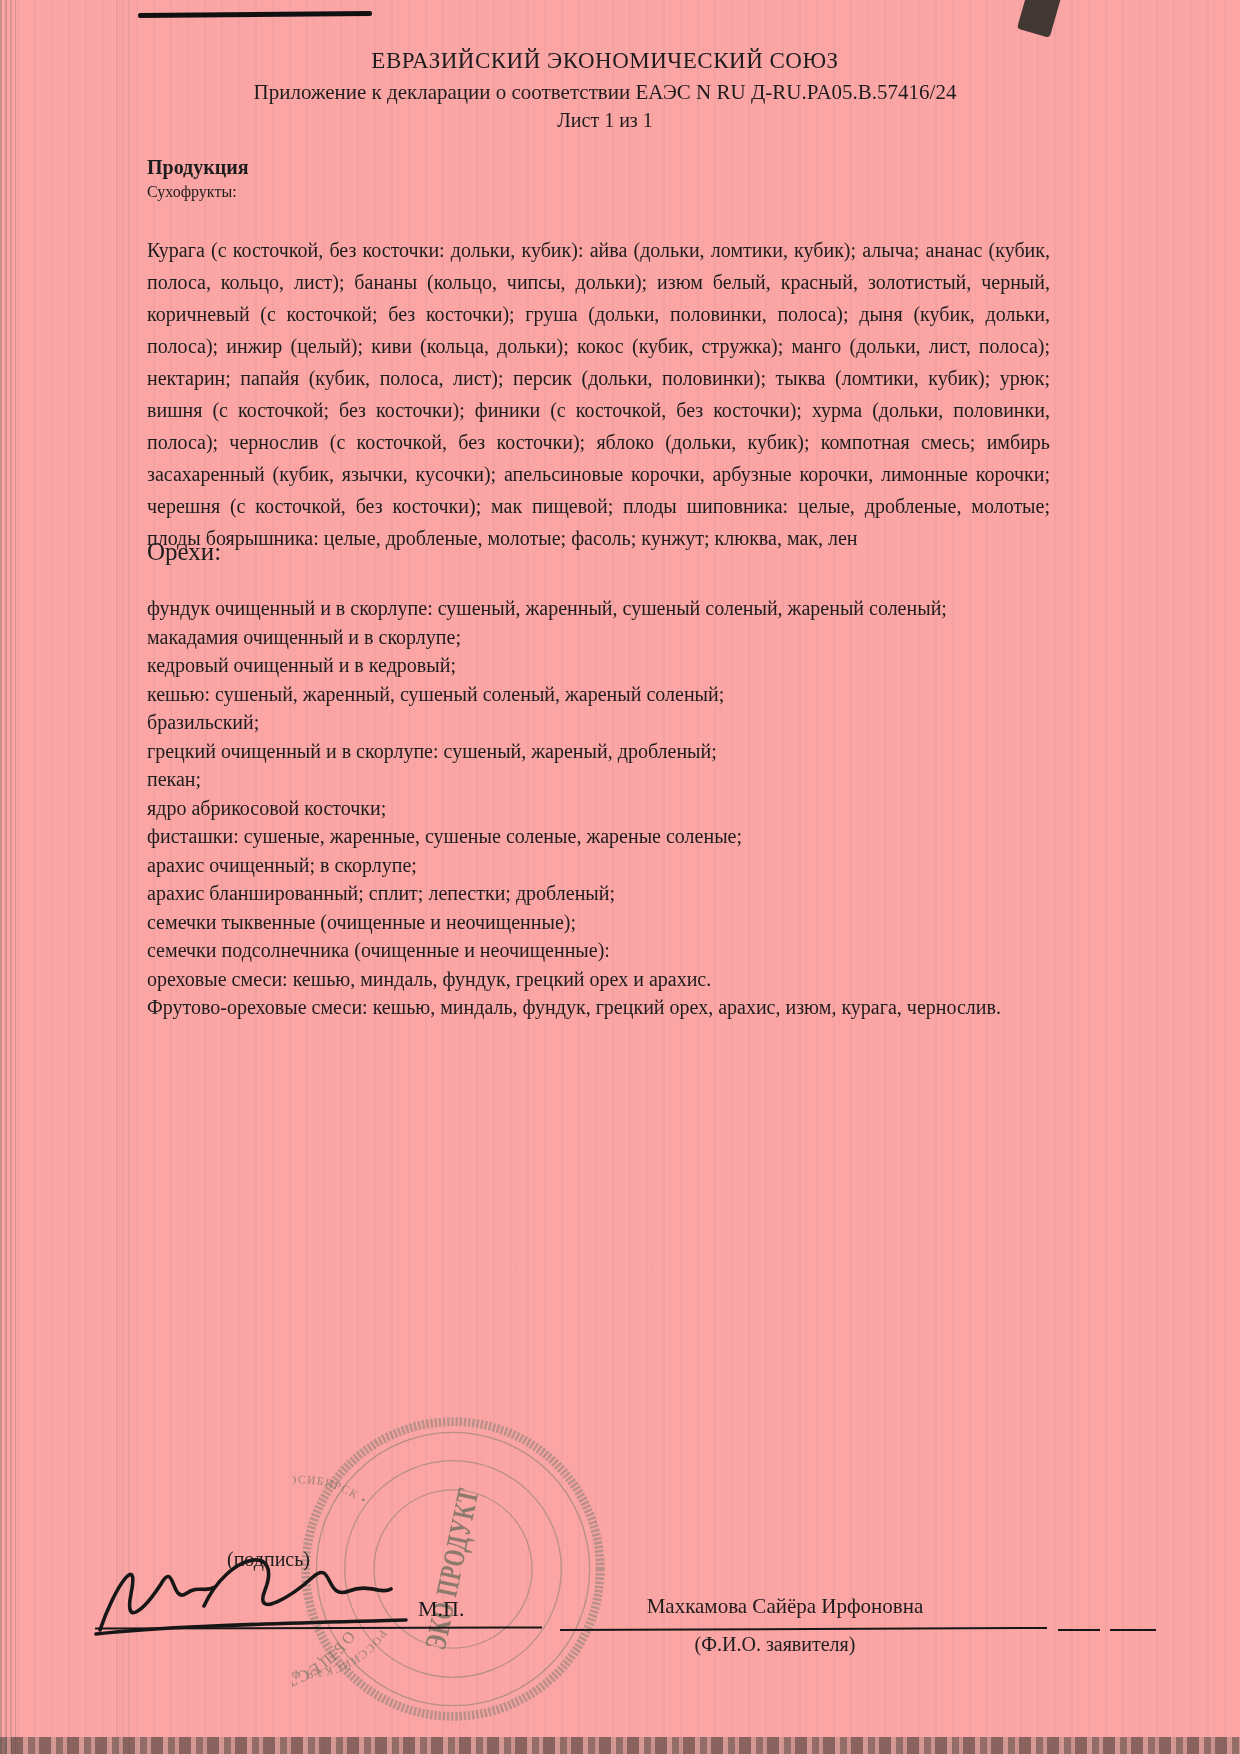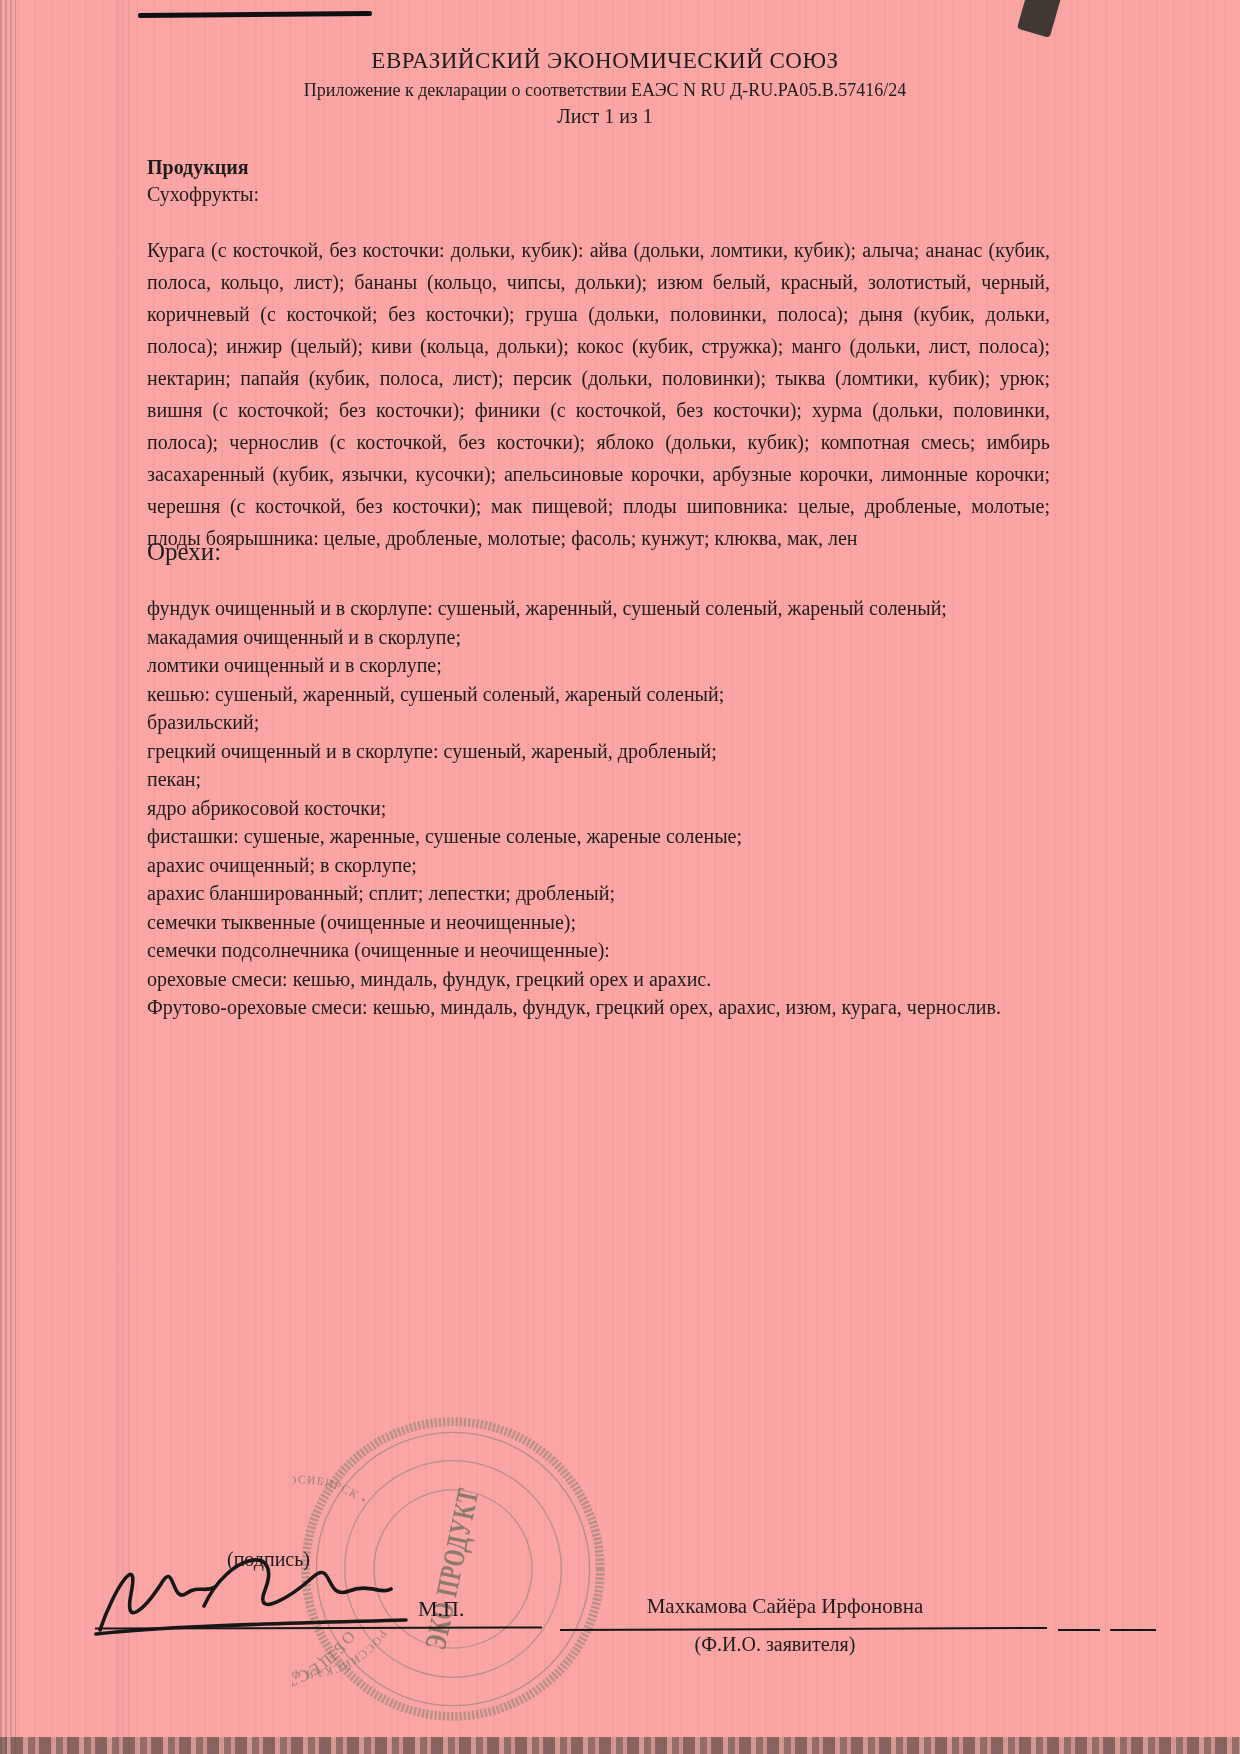"Приложение к декларации о соответствии" .header .l2 { font-size: 18px -> 21px }
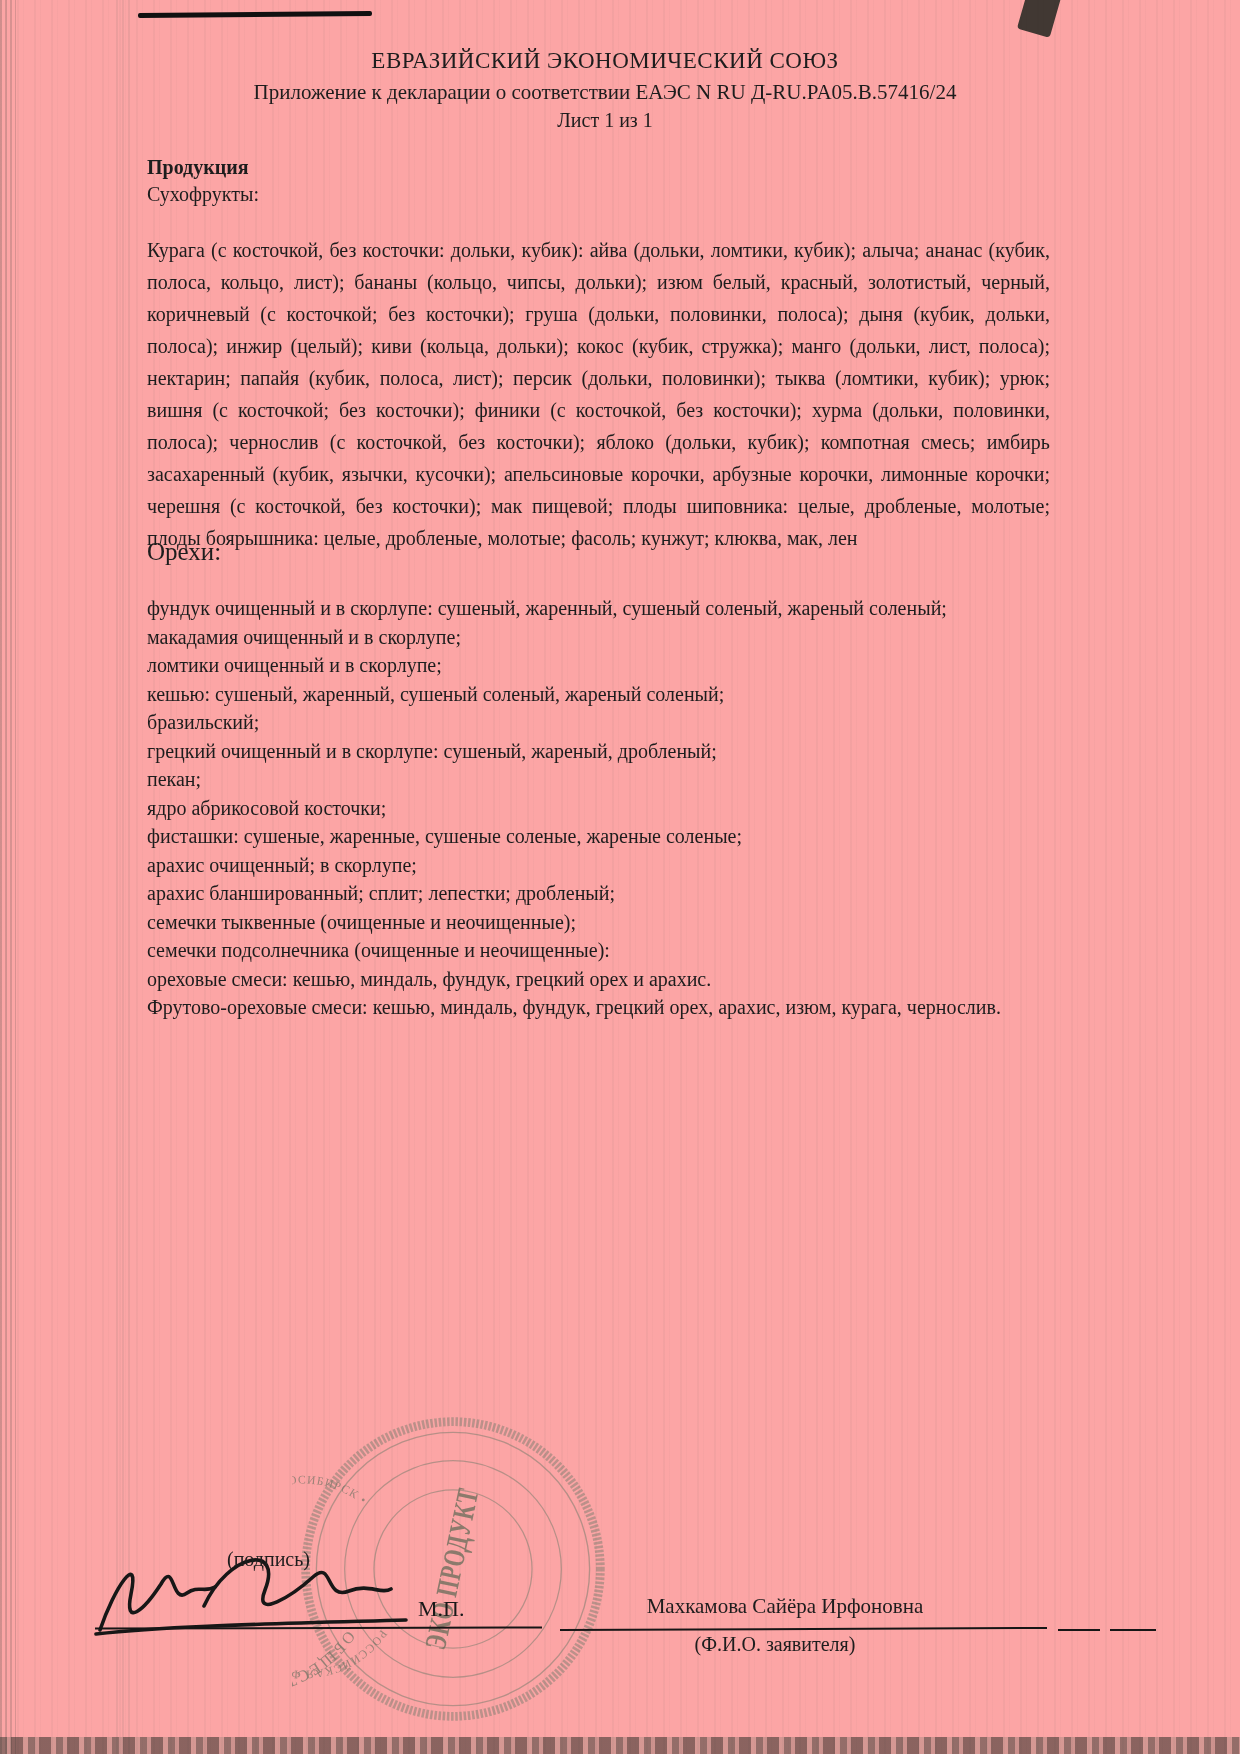"Сухофрукты:" .sub-title { font-size: 20px -> 16px }
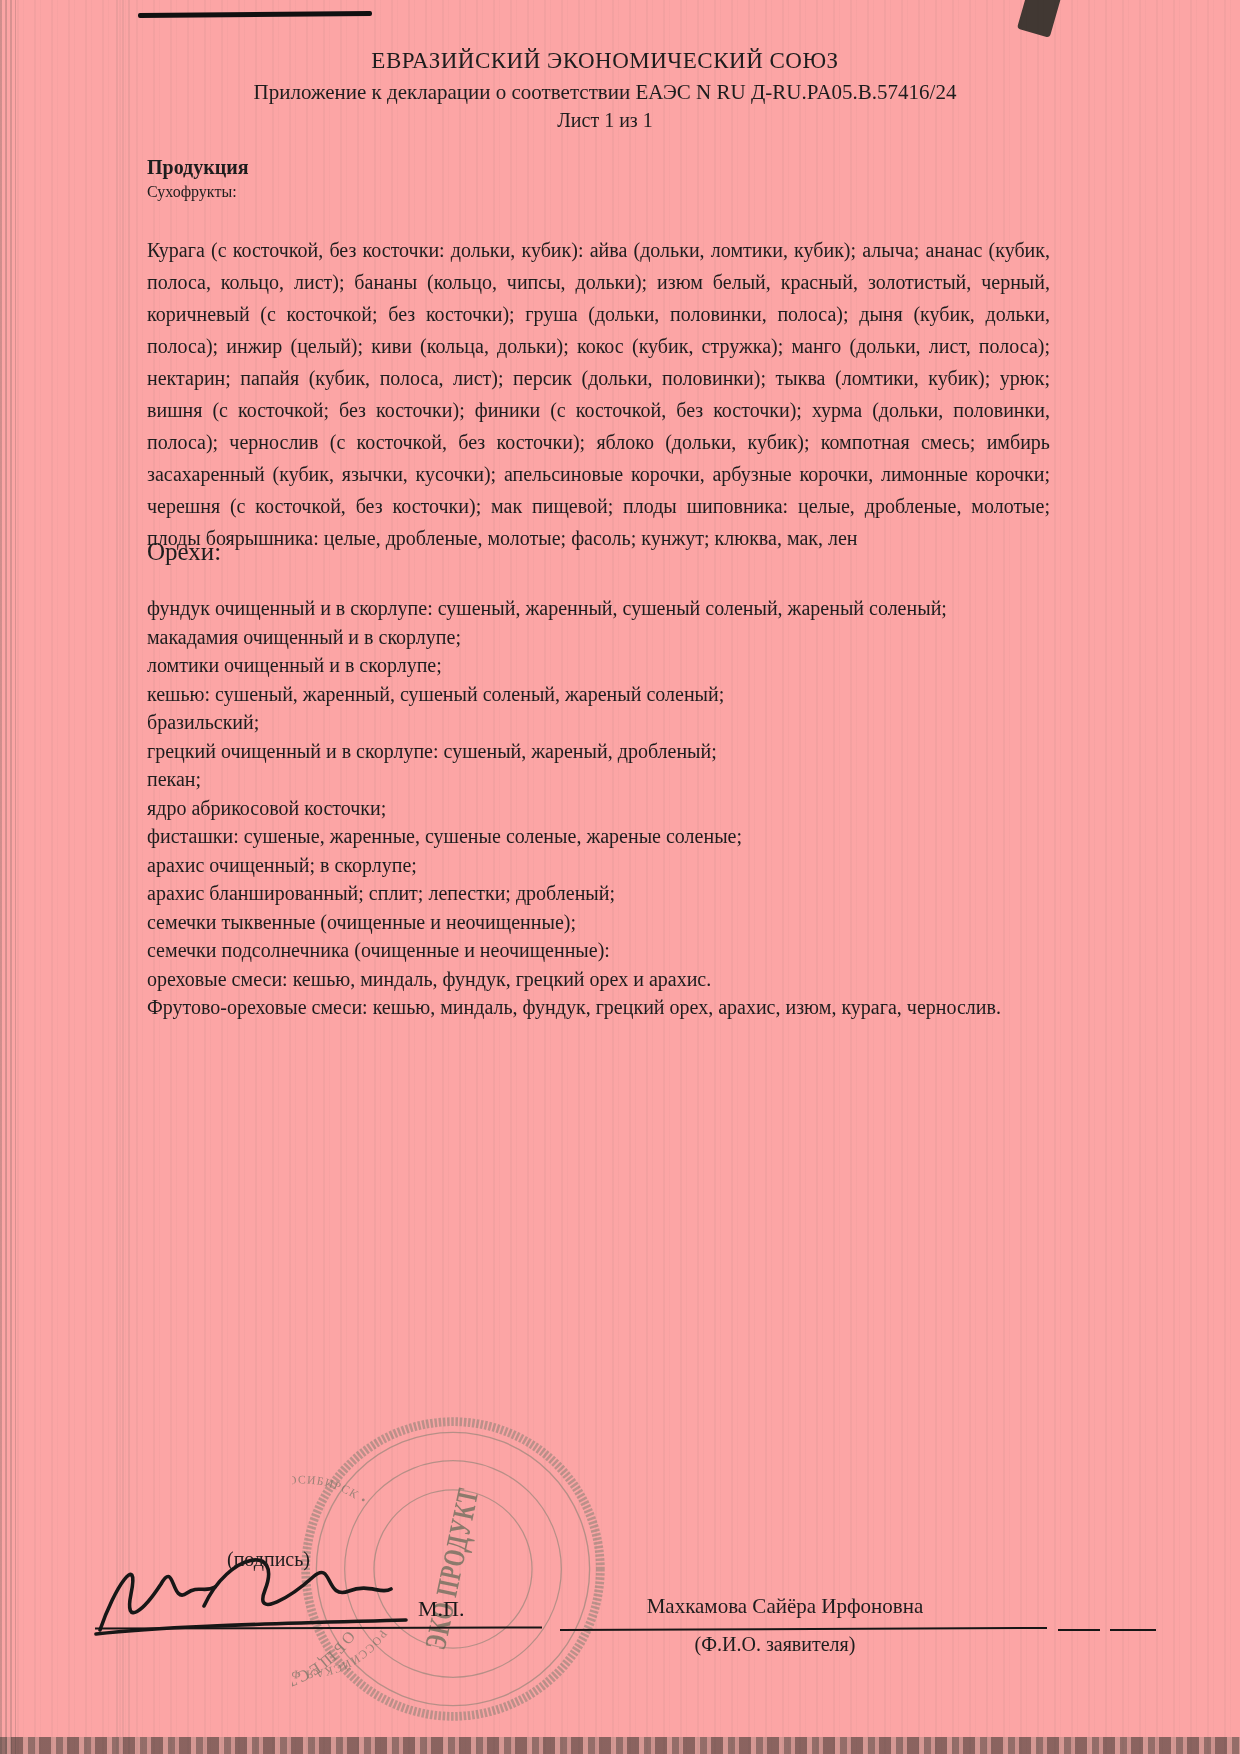"ломтики очищенный и в скорлупе;" div { text: ломтики очищенный и в скорлупе -> кедровый очищенный и в кедровый }
